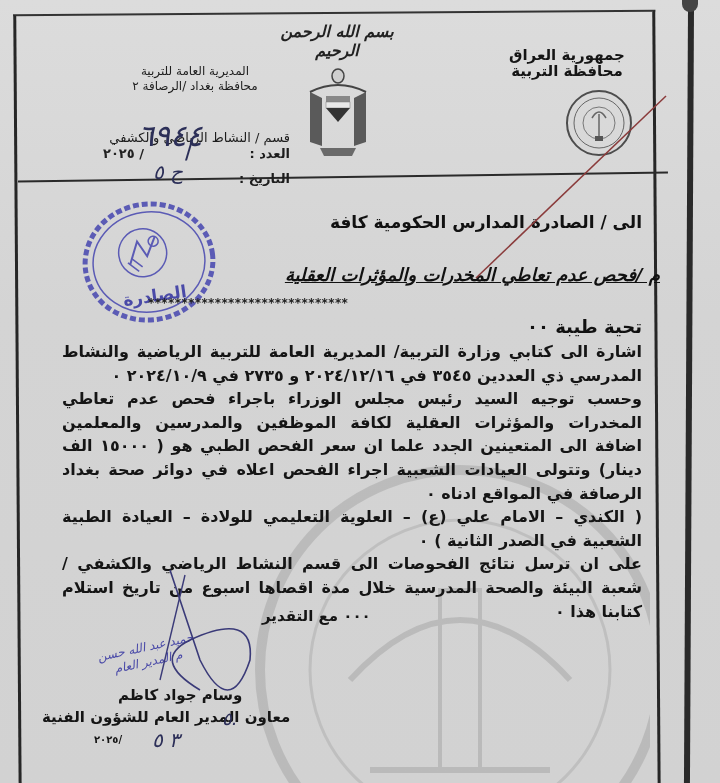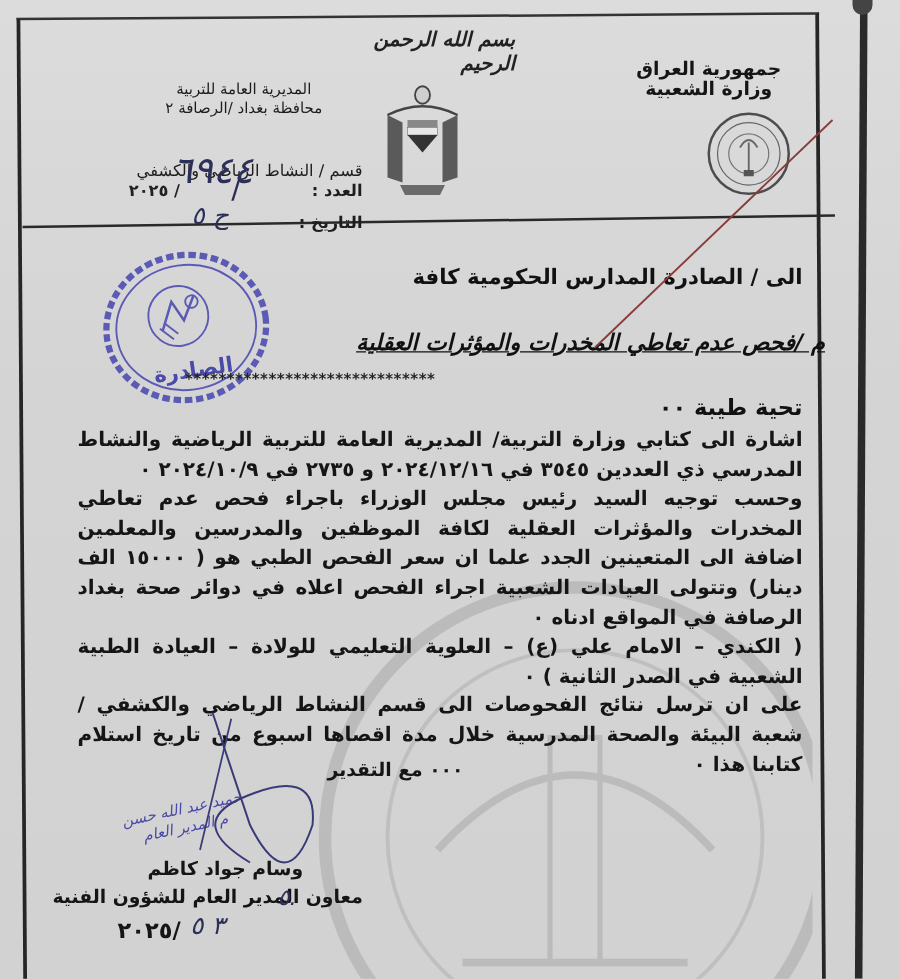"بسم الله الرحمن الرحيم" .basmala { text-align: right -> center }
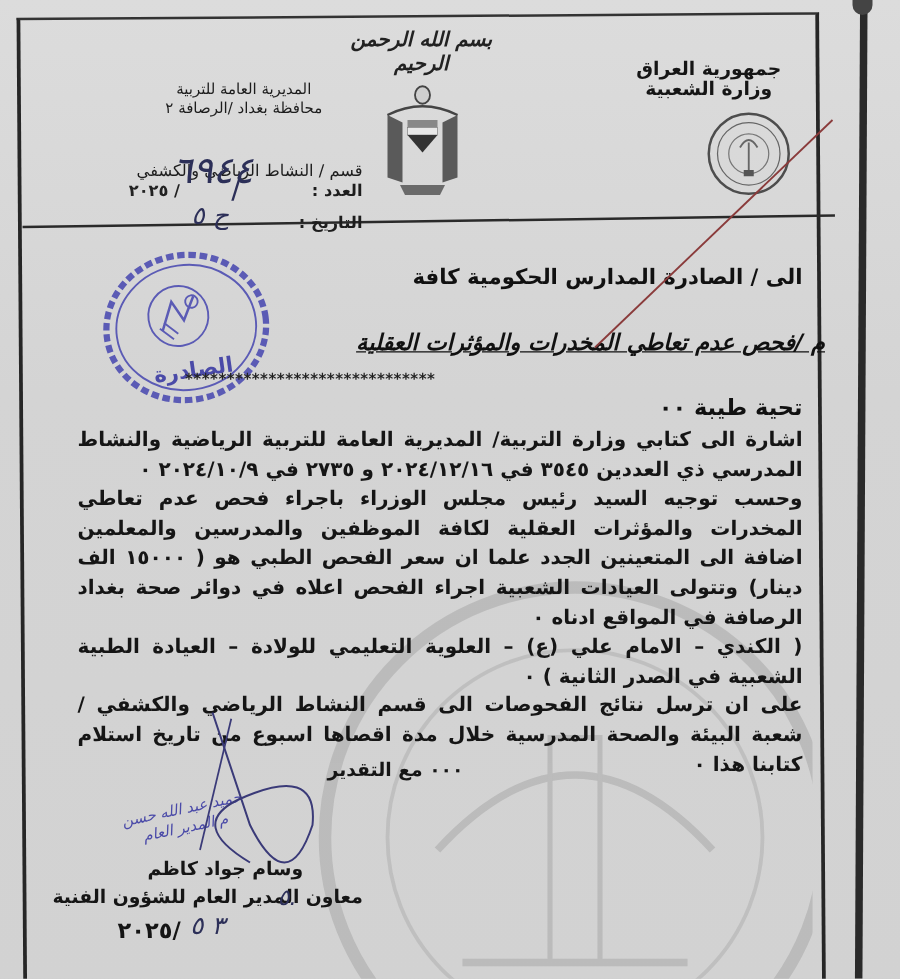"وزارة الشعبية" div.l2 { text: وزارة الشعبية -> محافظة التربية }
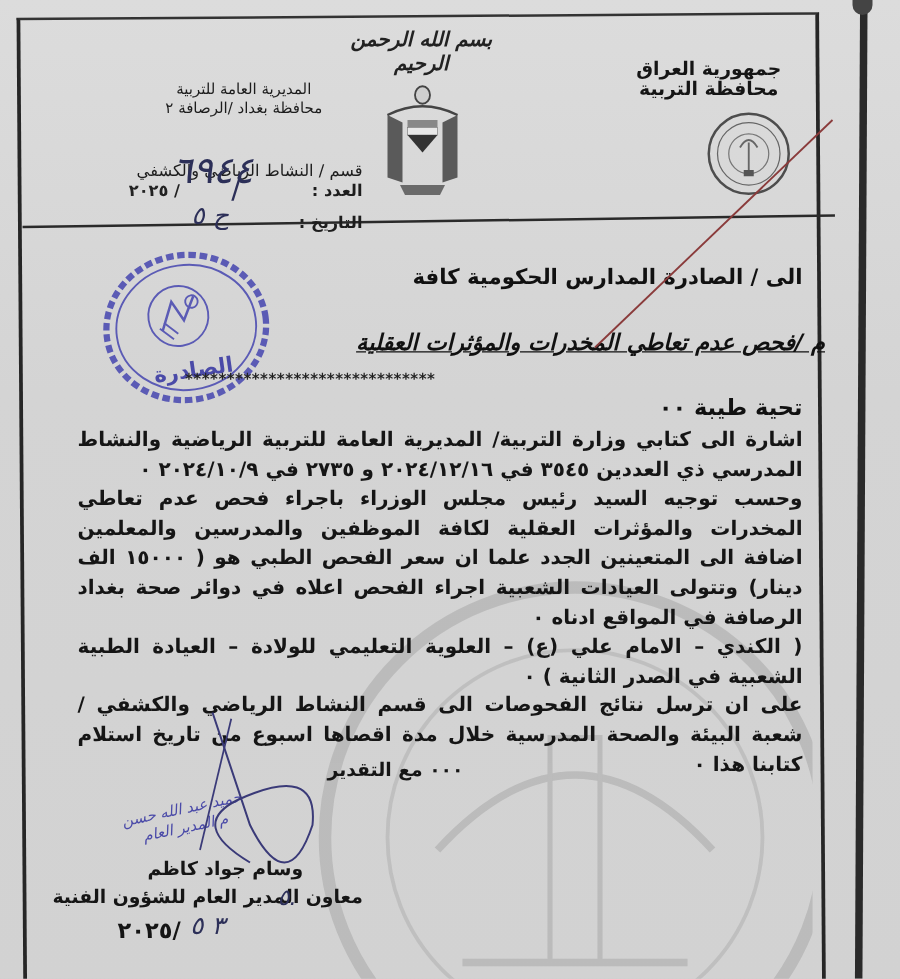"٢٠٢٥/" .sig-date { font-size: 18px -> 10px }
